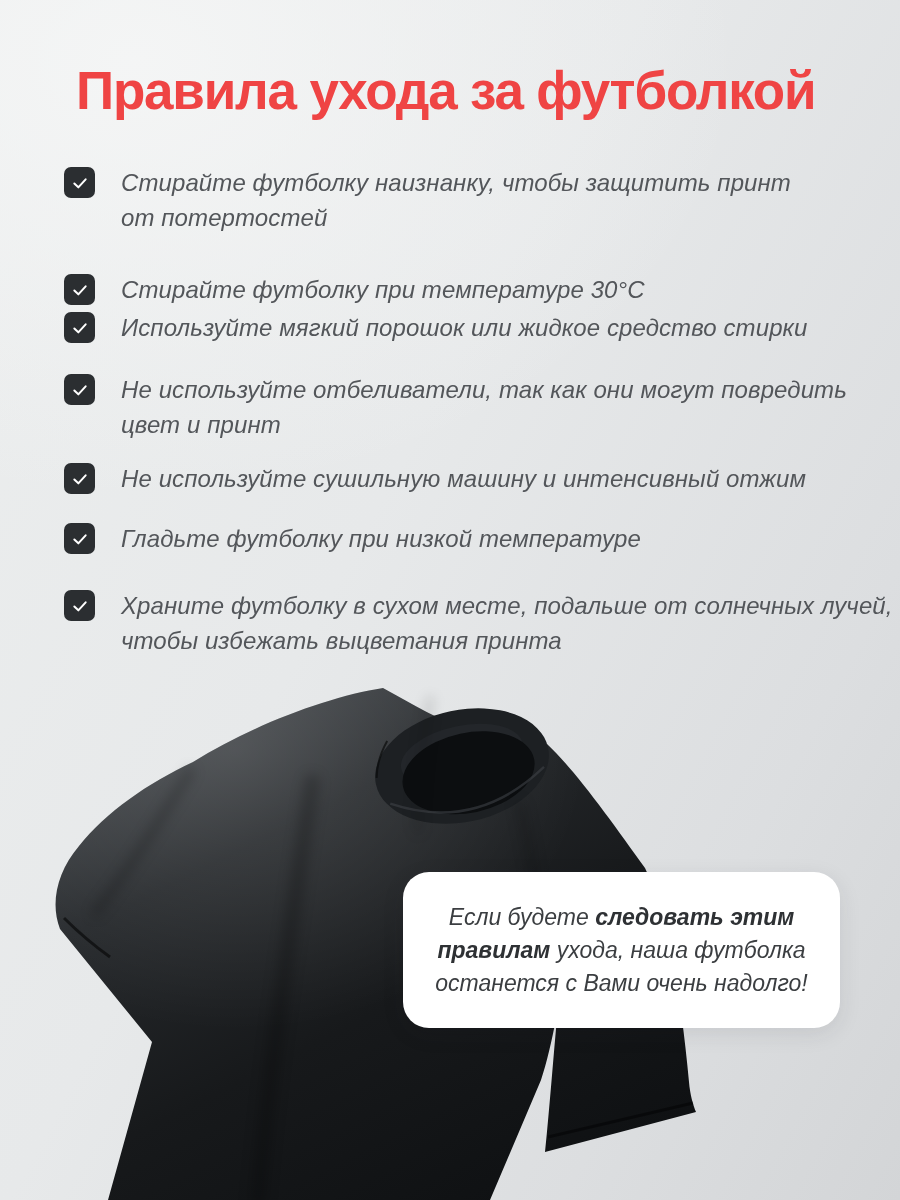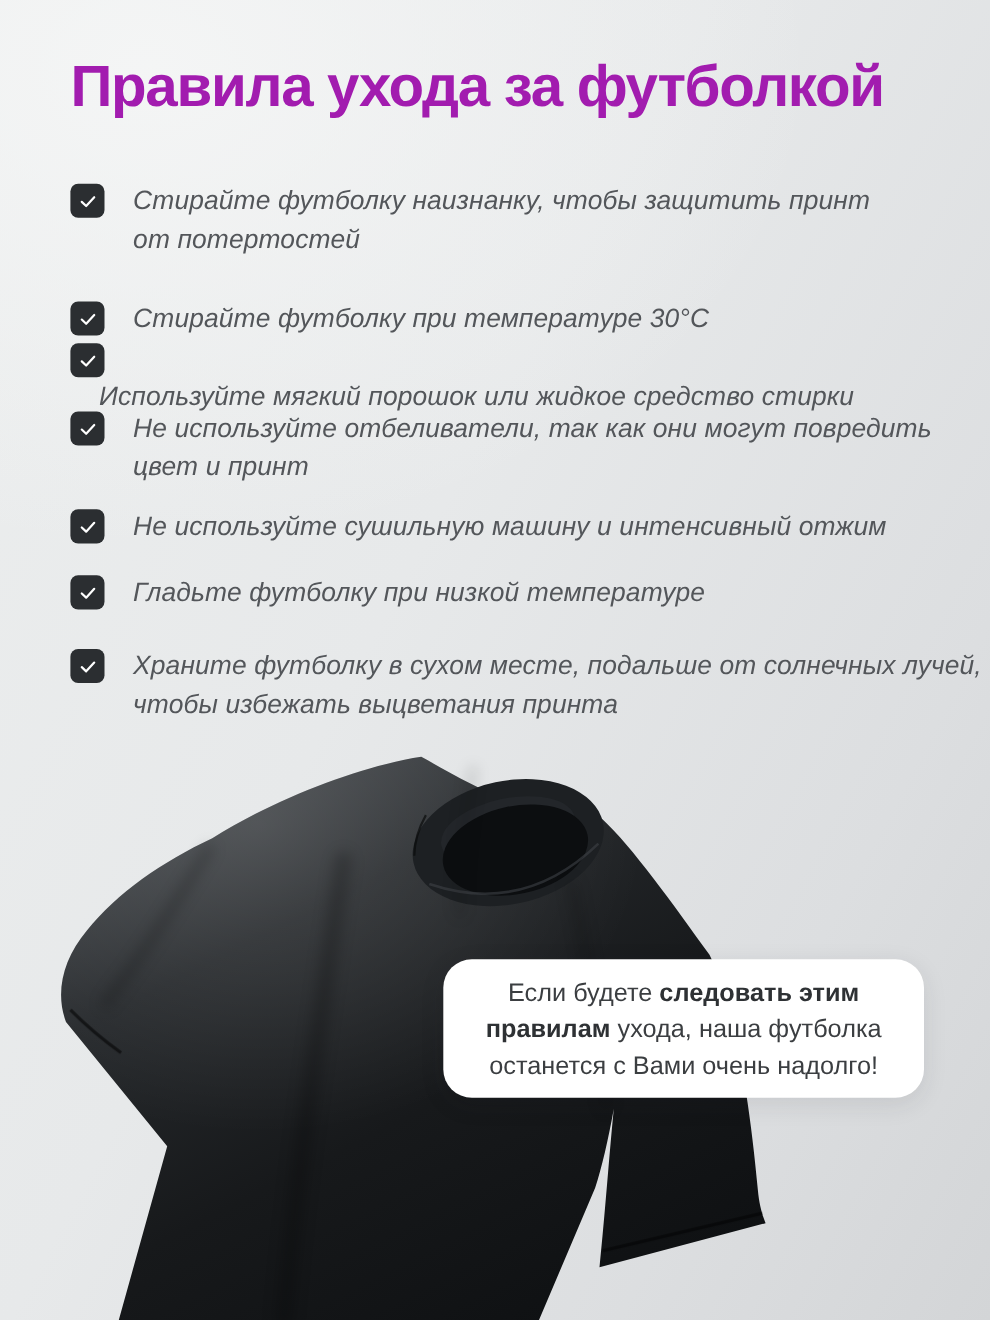"Правила ухода за футболкой" .title { color: #a21caf -> #ef4444; margin: 0 -> 12px }
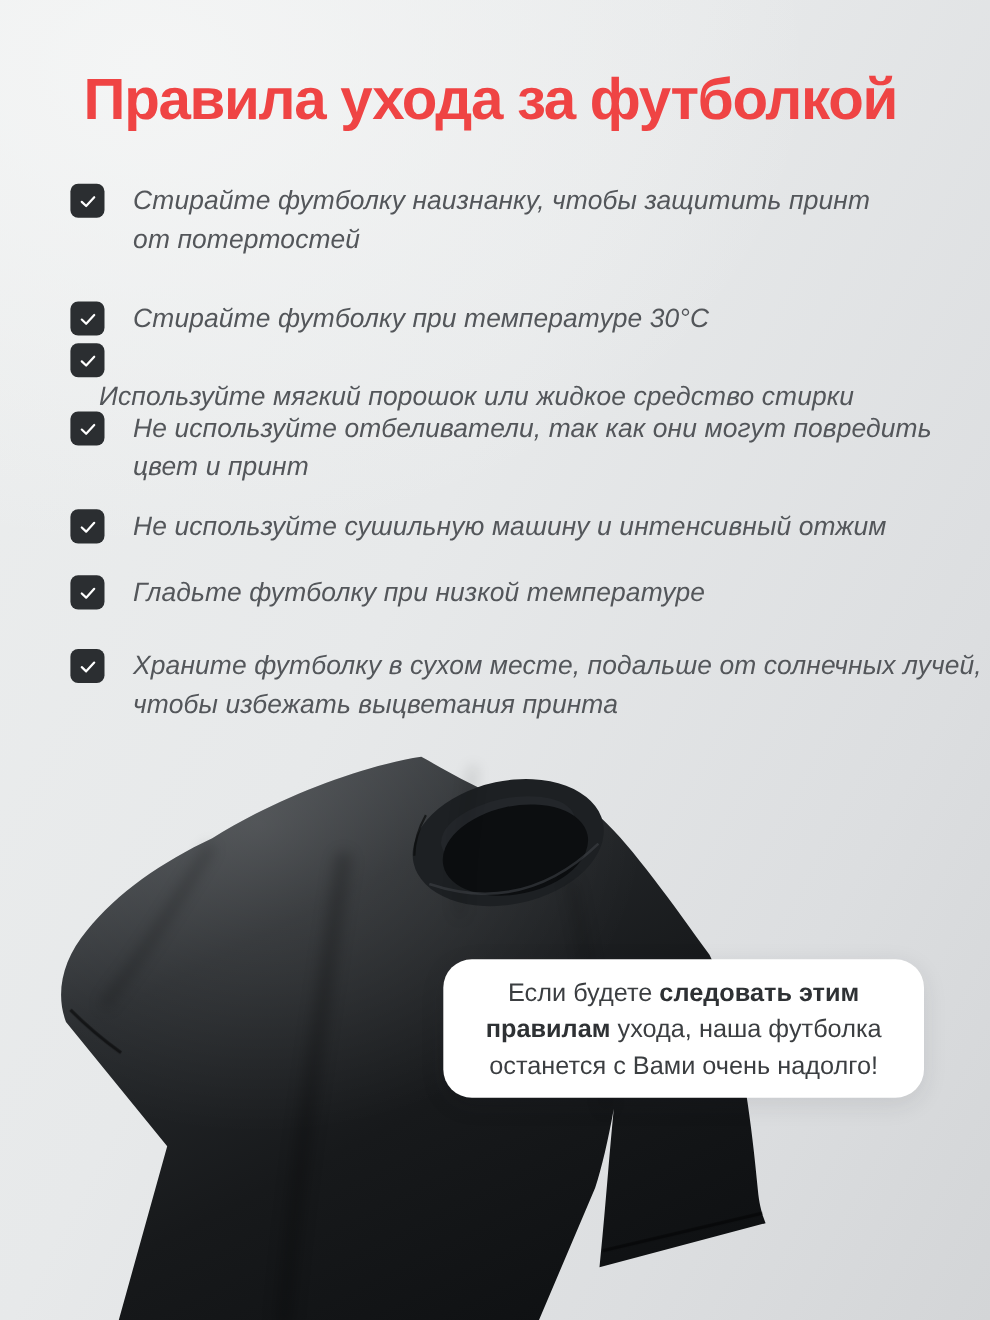"Используйте мягкий порошок или жидкое" li.care-item { flex-direction: column -> none }
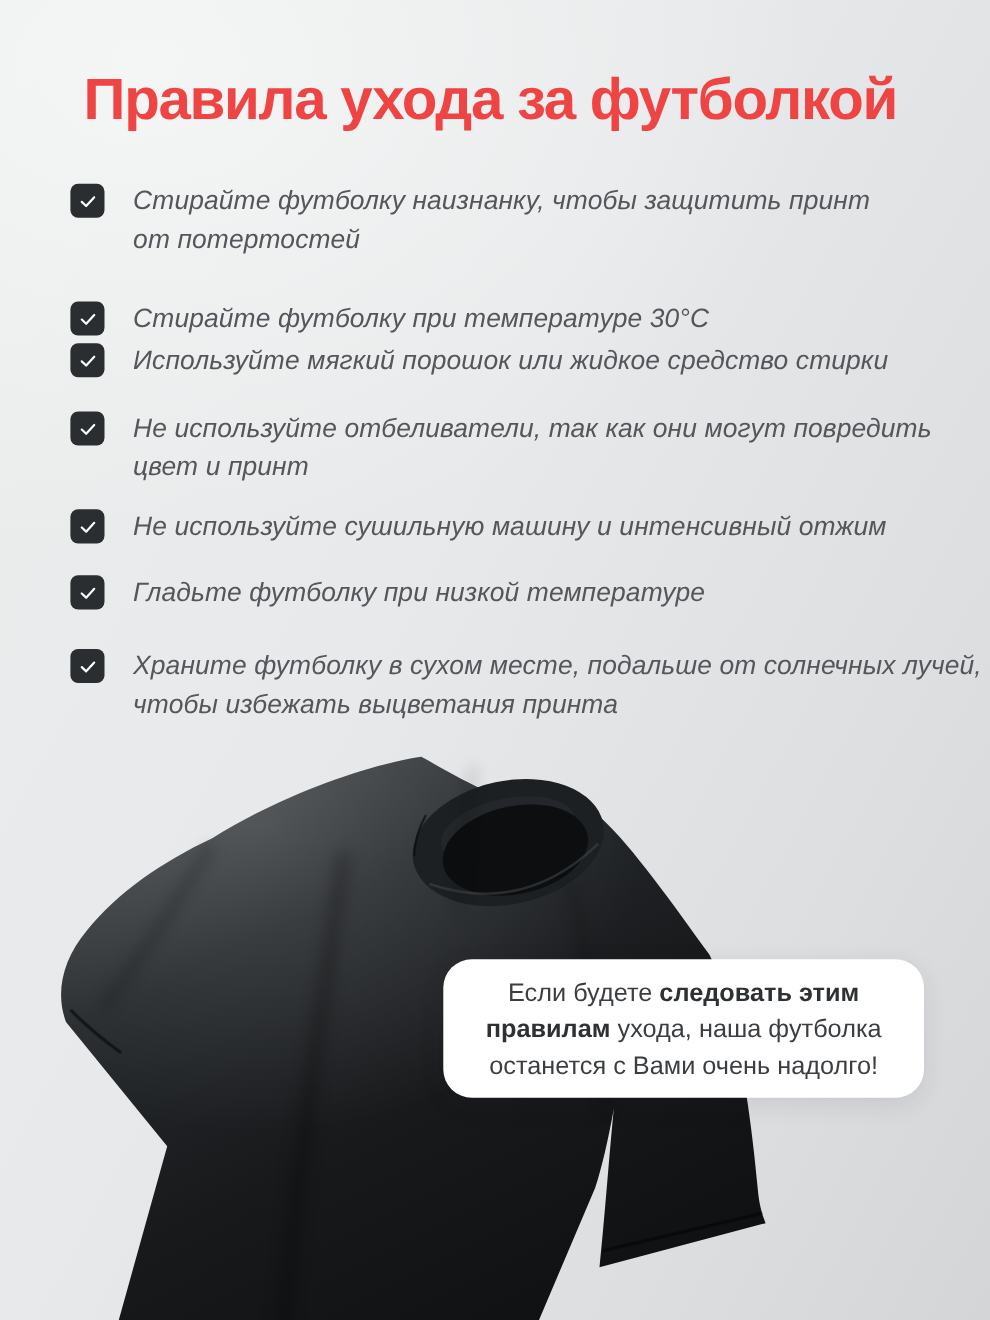"Если будете следовать этим правилам" .callout { font-style: none -> italic; height: 126px -> 156px }
